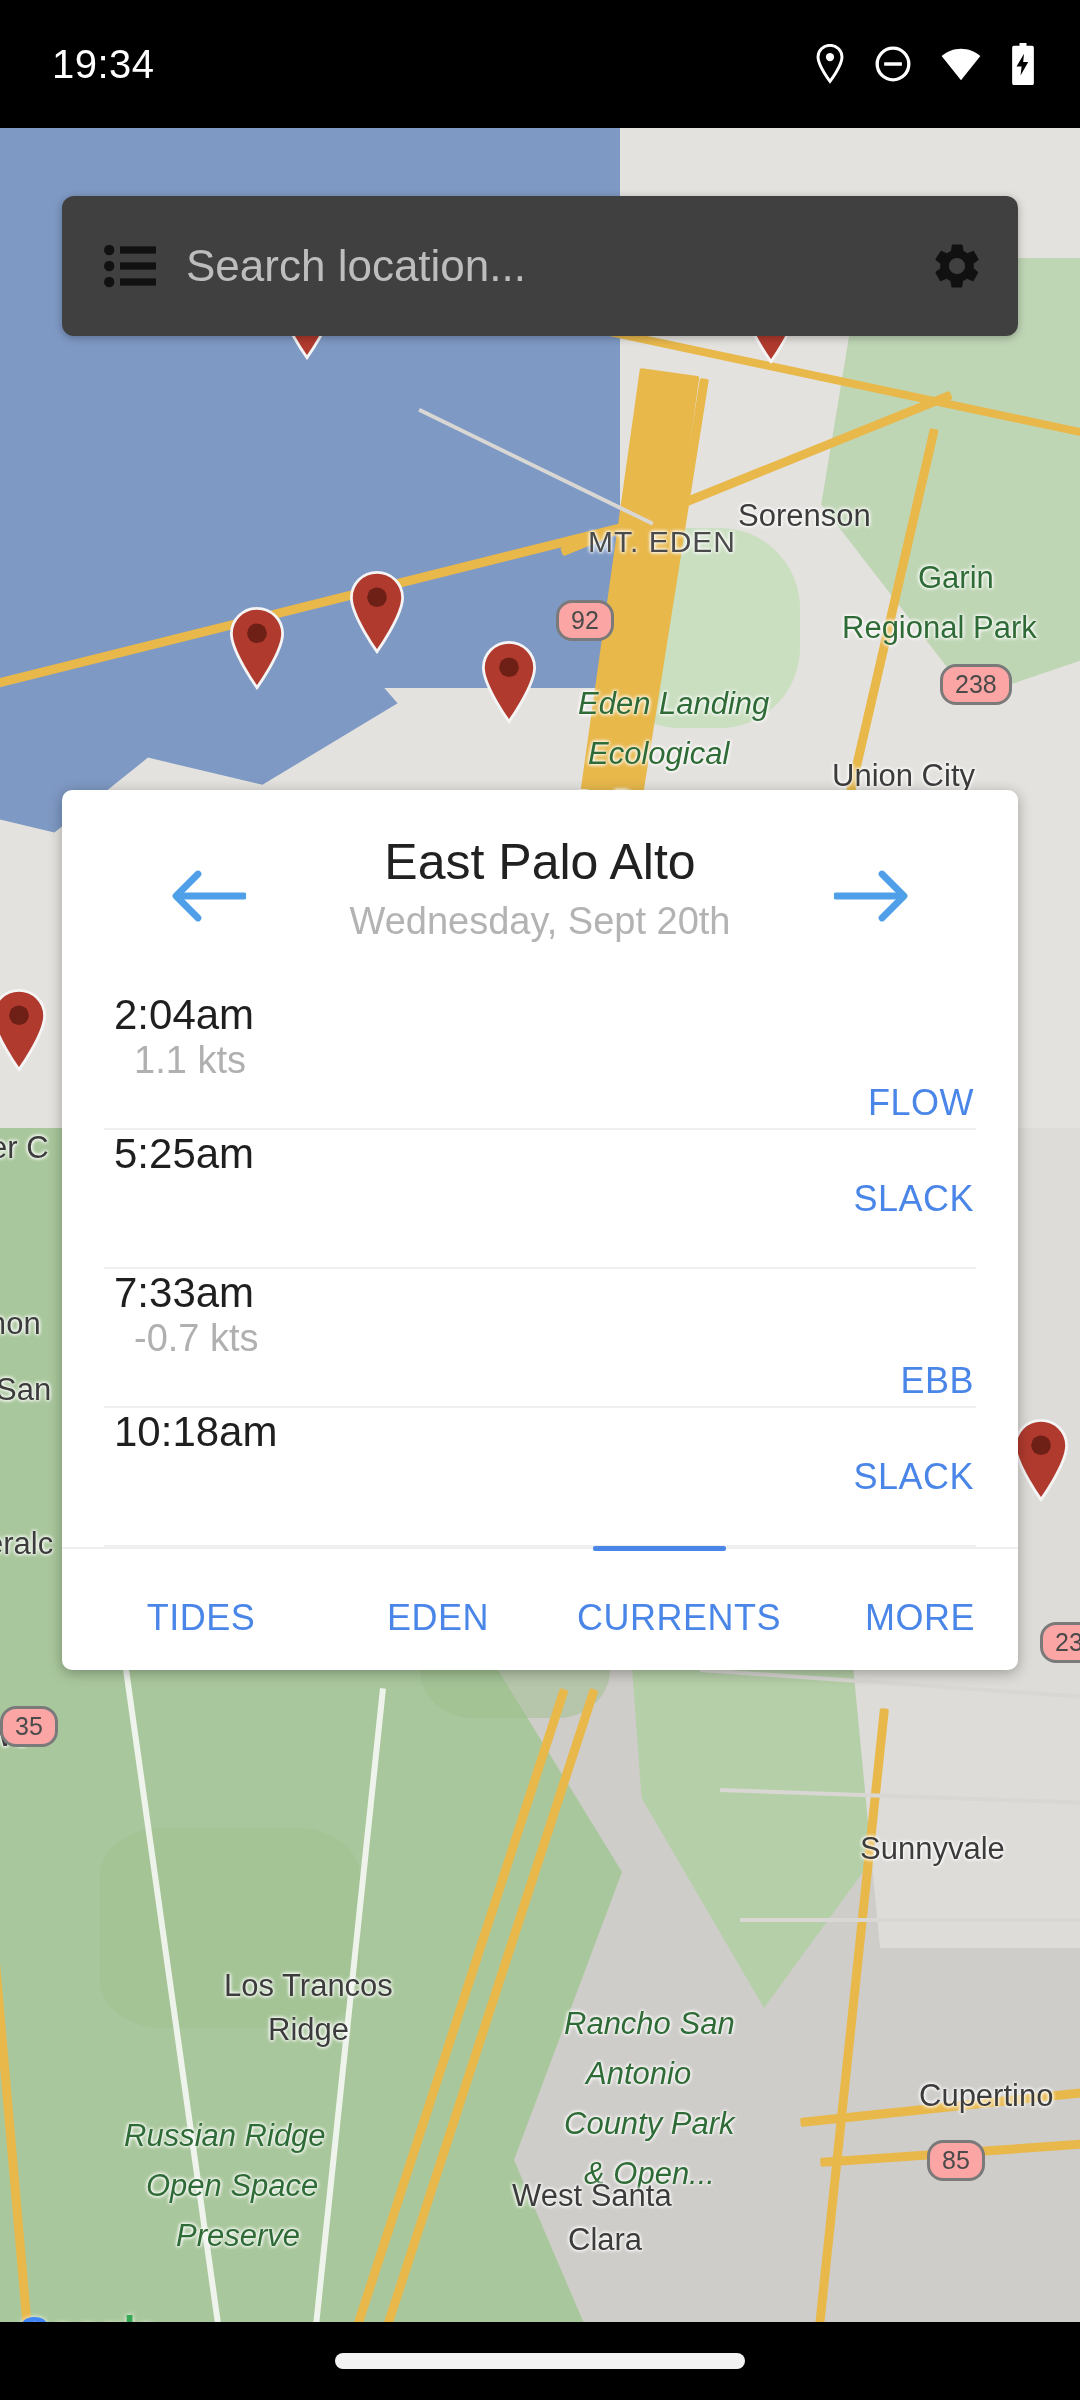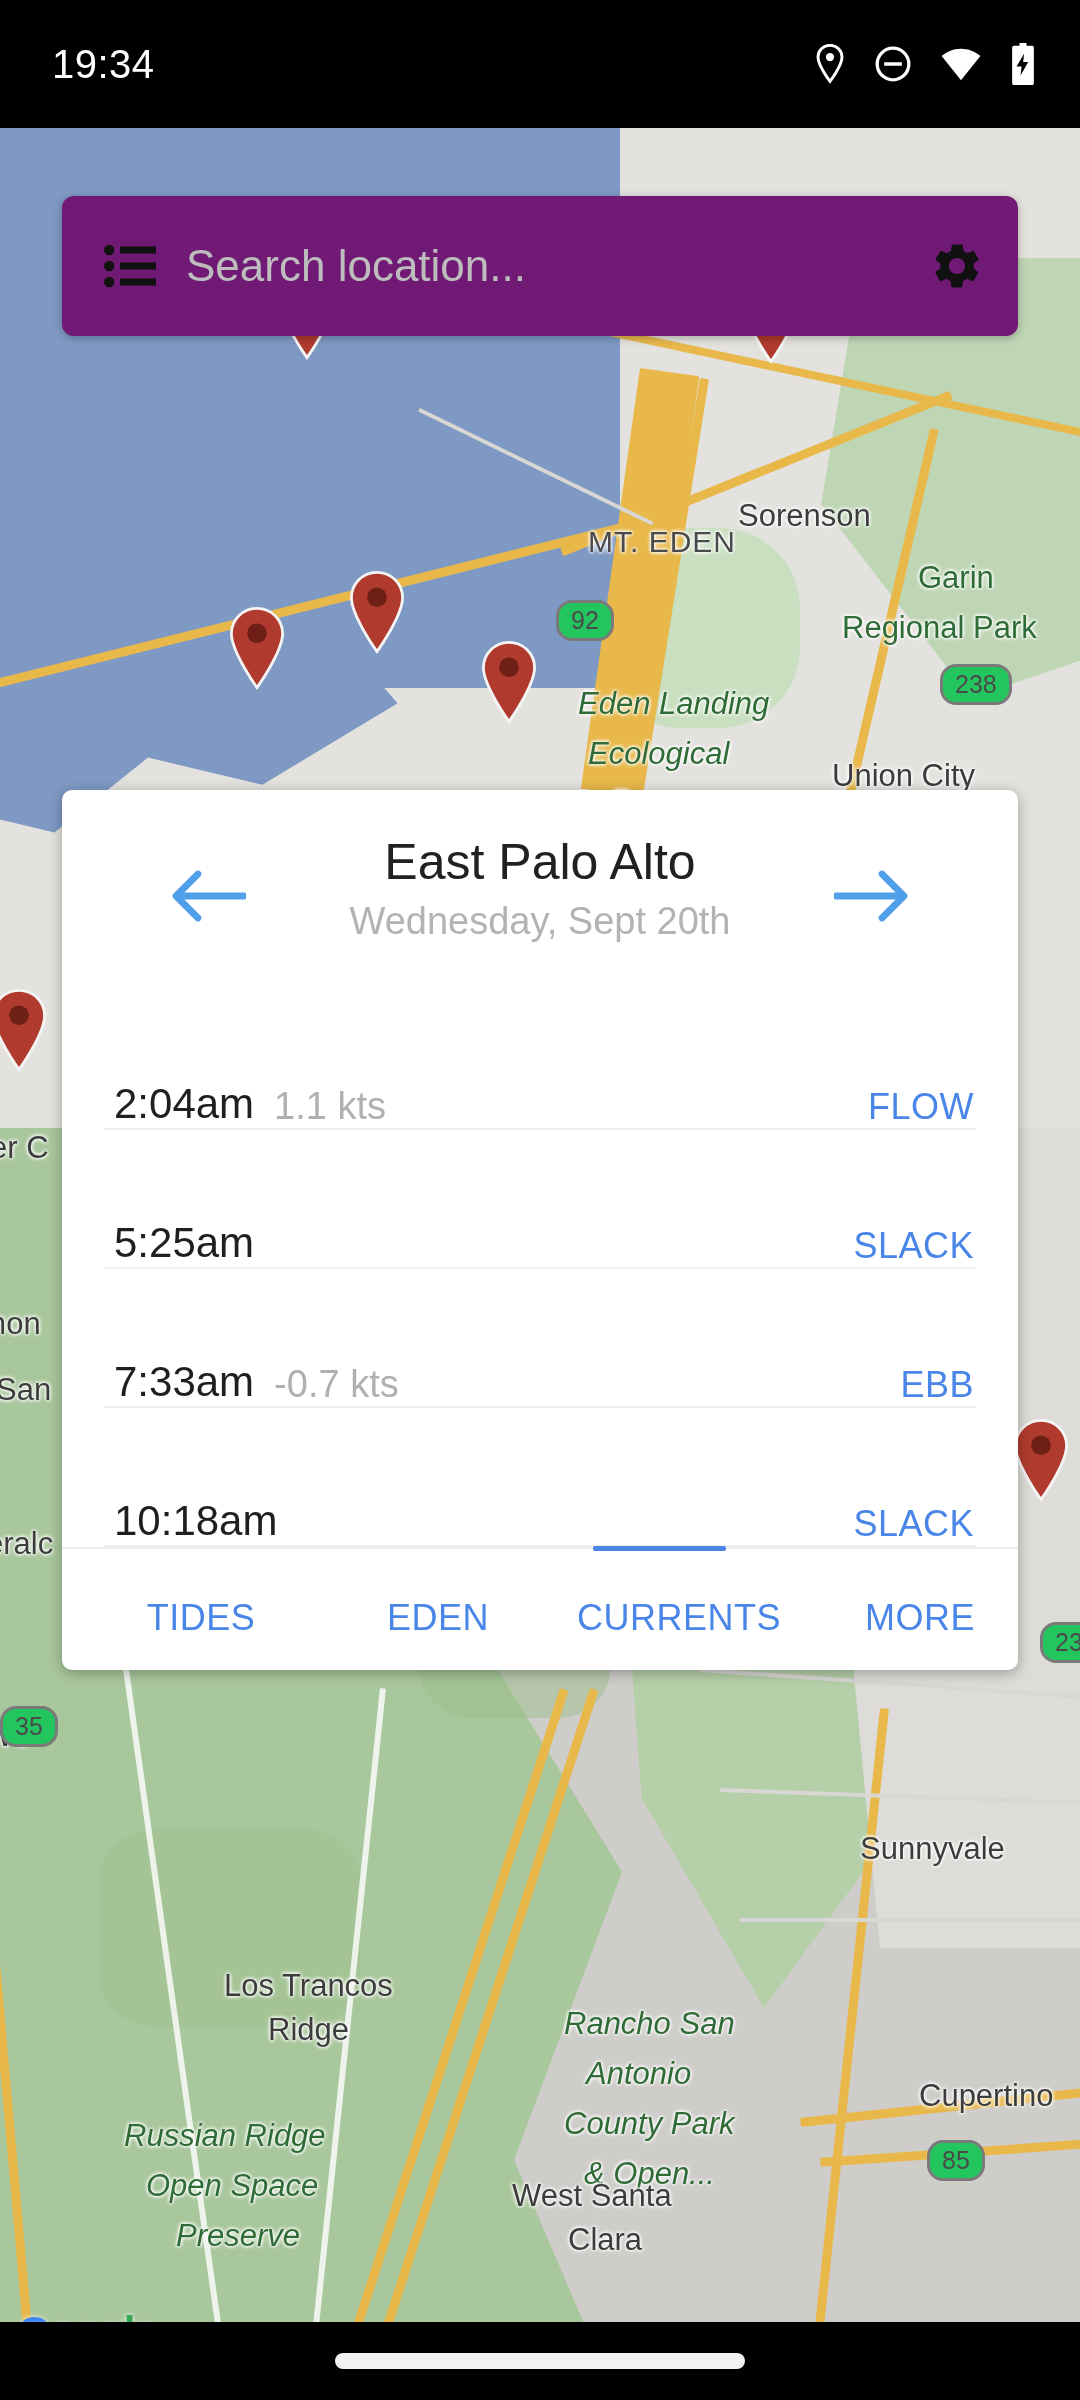"Search location..." .searchbar { background: #701a75 -> #404040 }
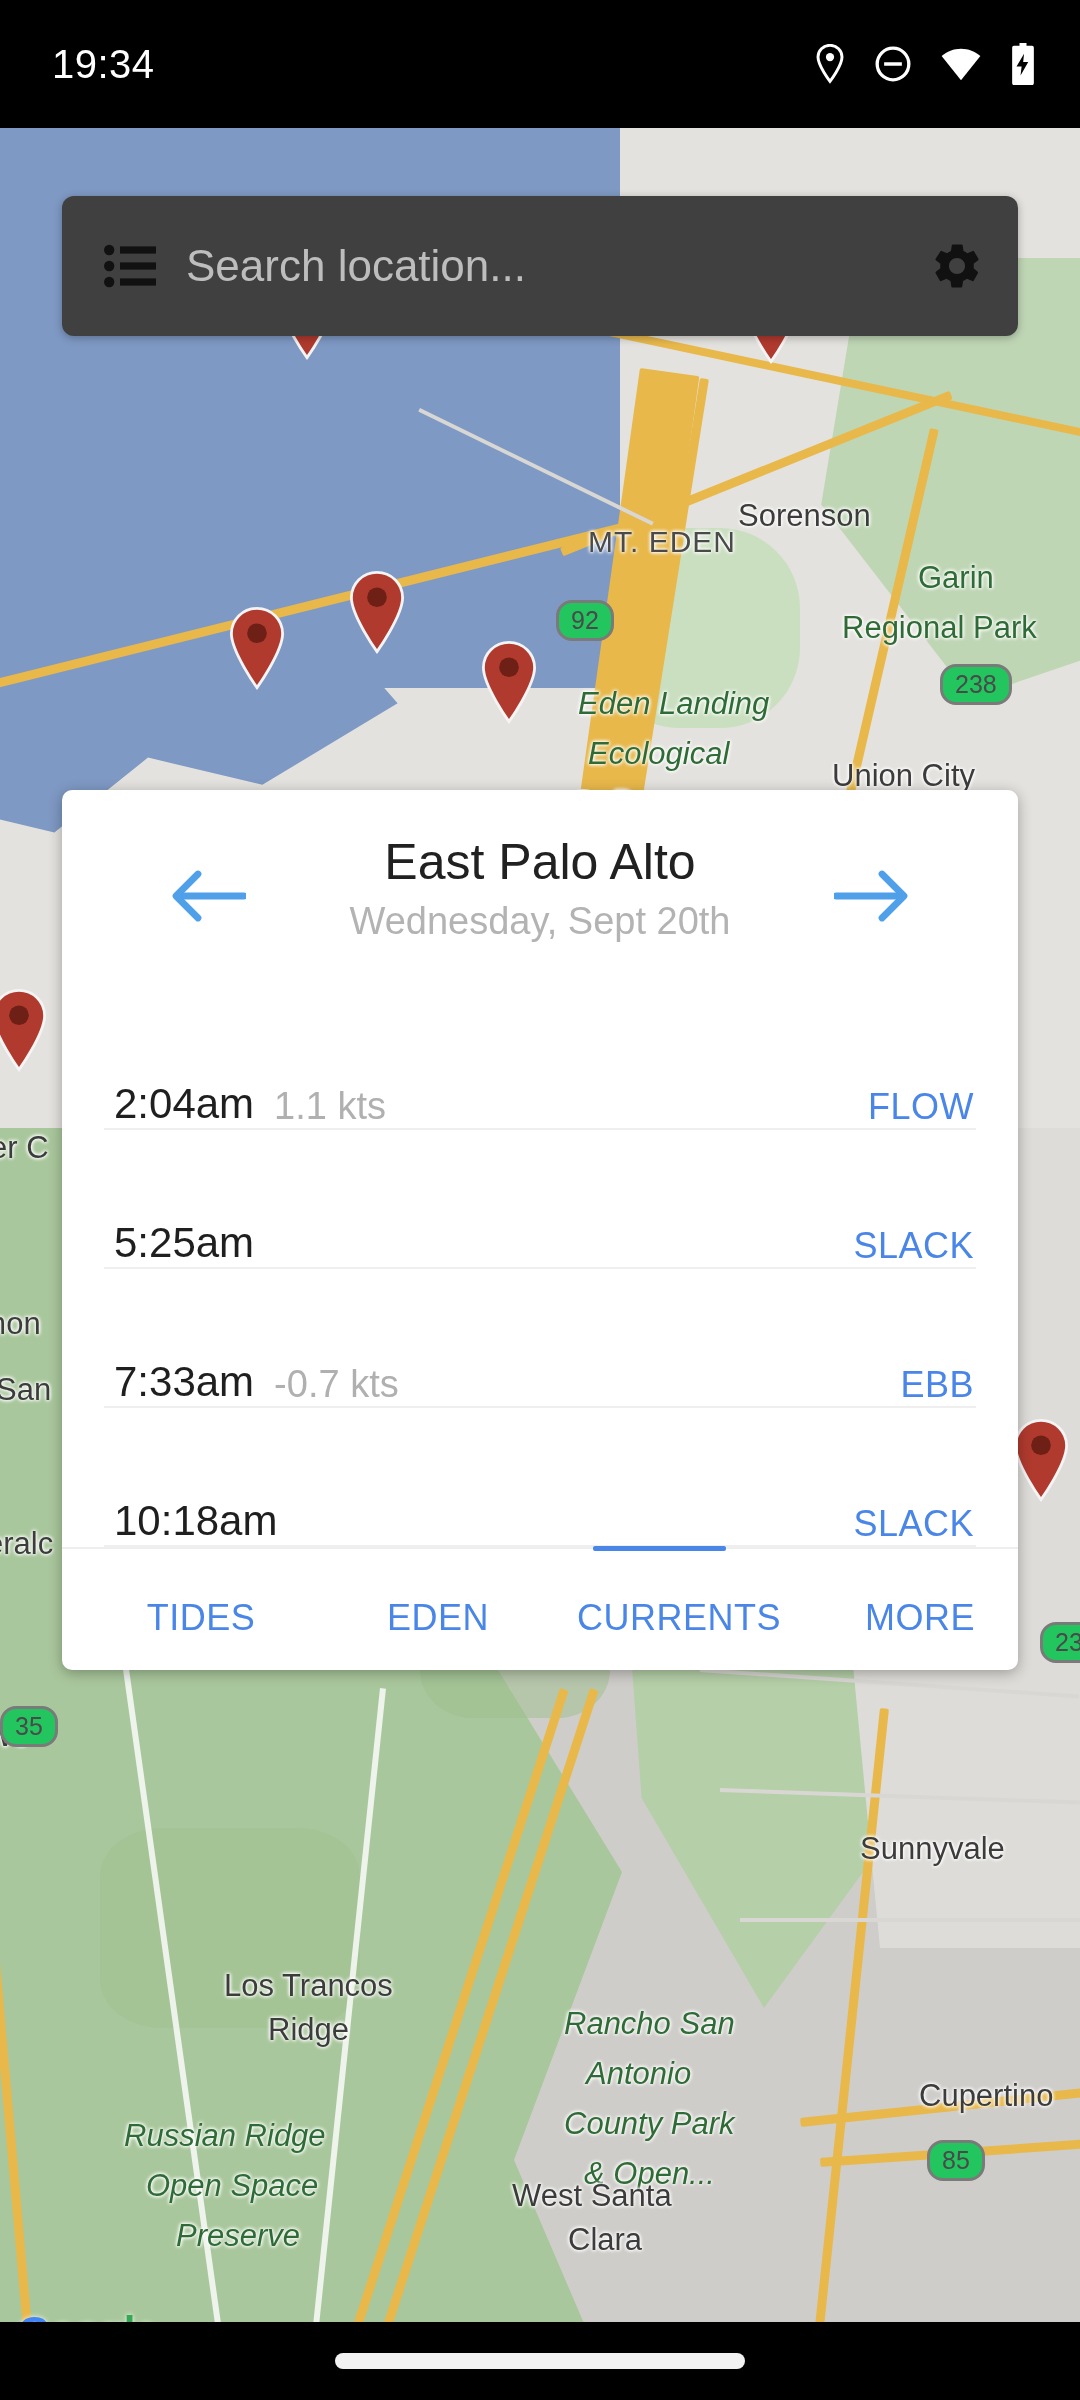"92" .shield { background: #22c55e -> #fca5a5 }
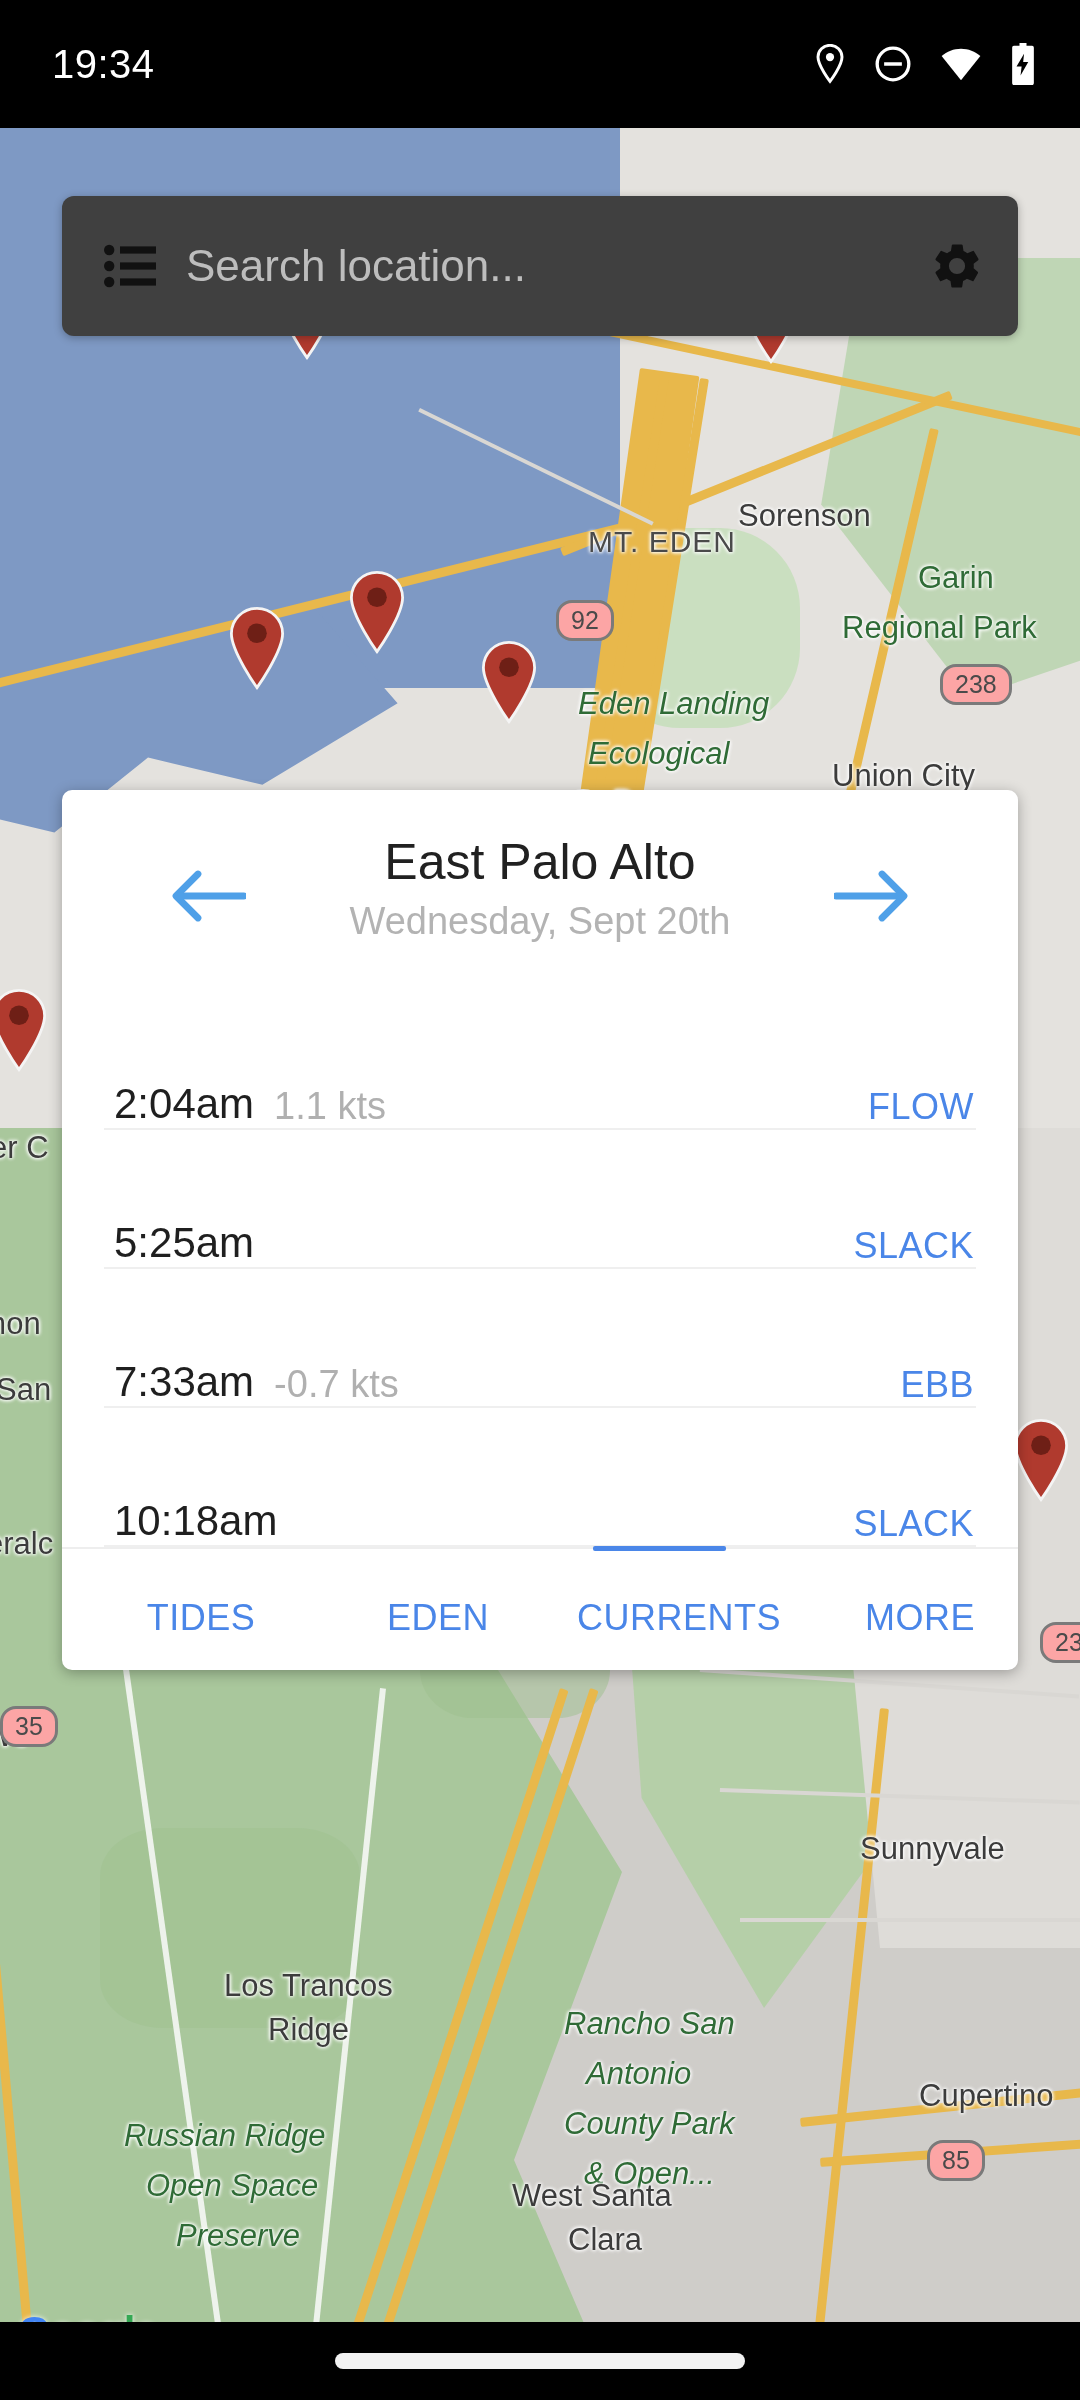"2:04am" .row { align-items: flex-end -> flex-start; flex-direction: none -> column }
